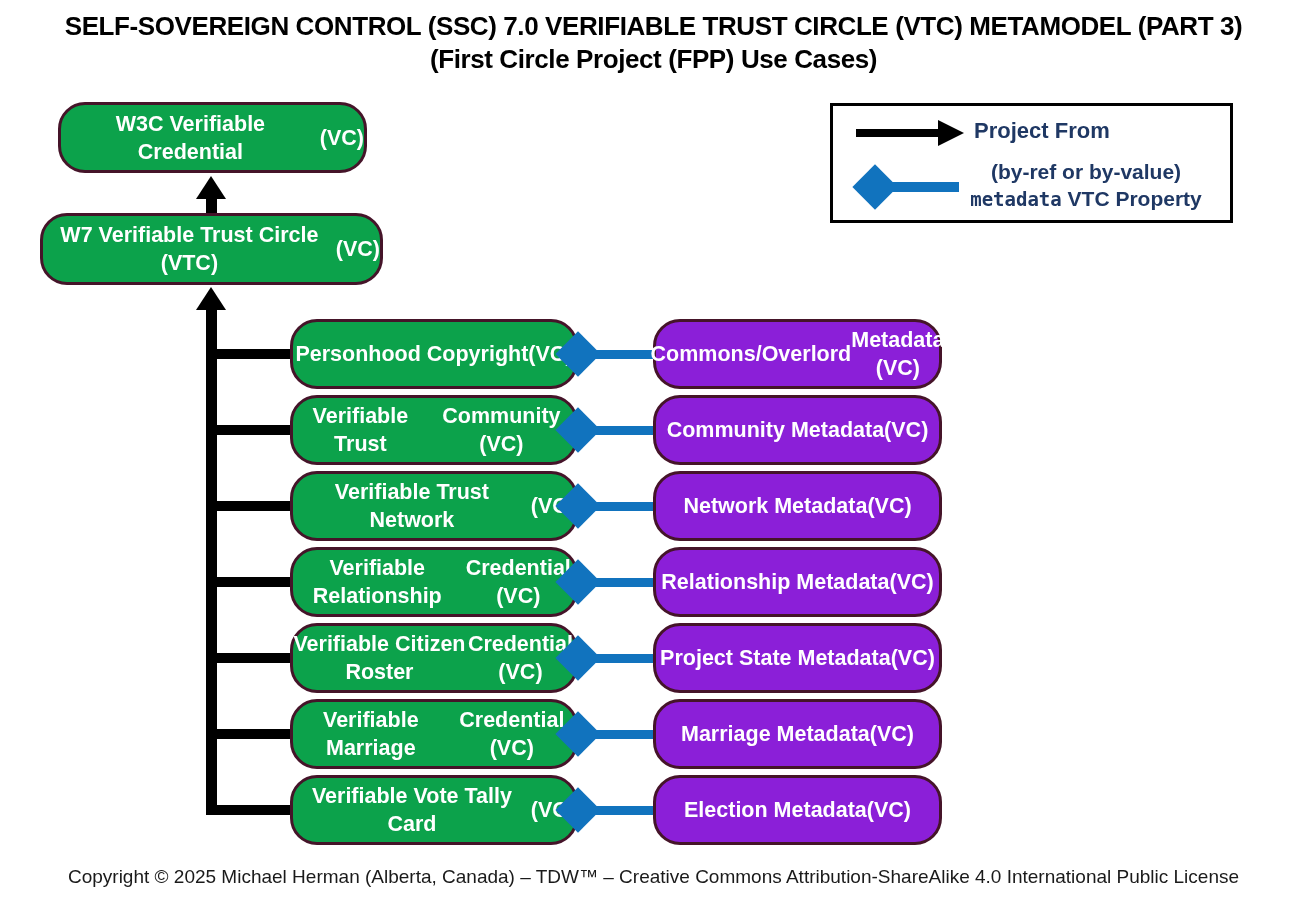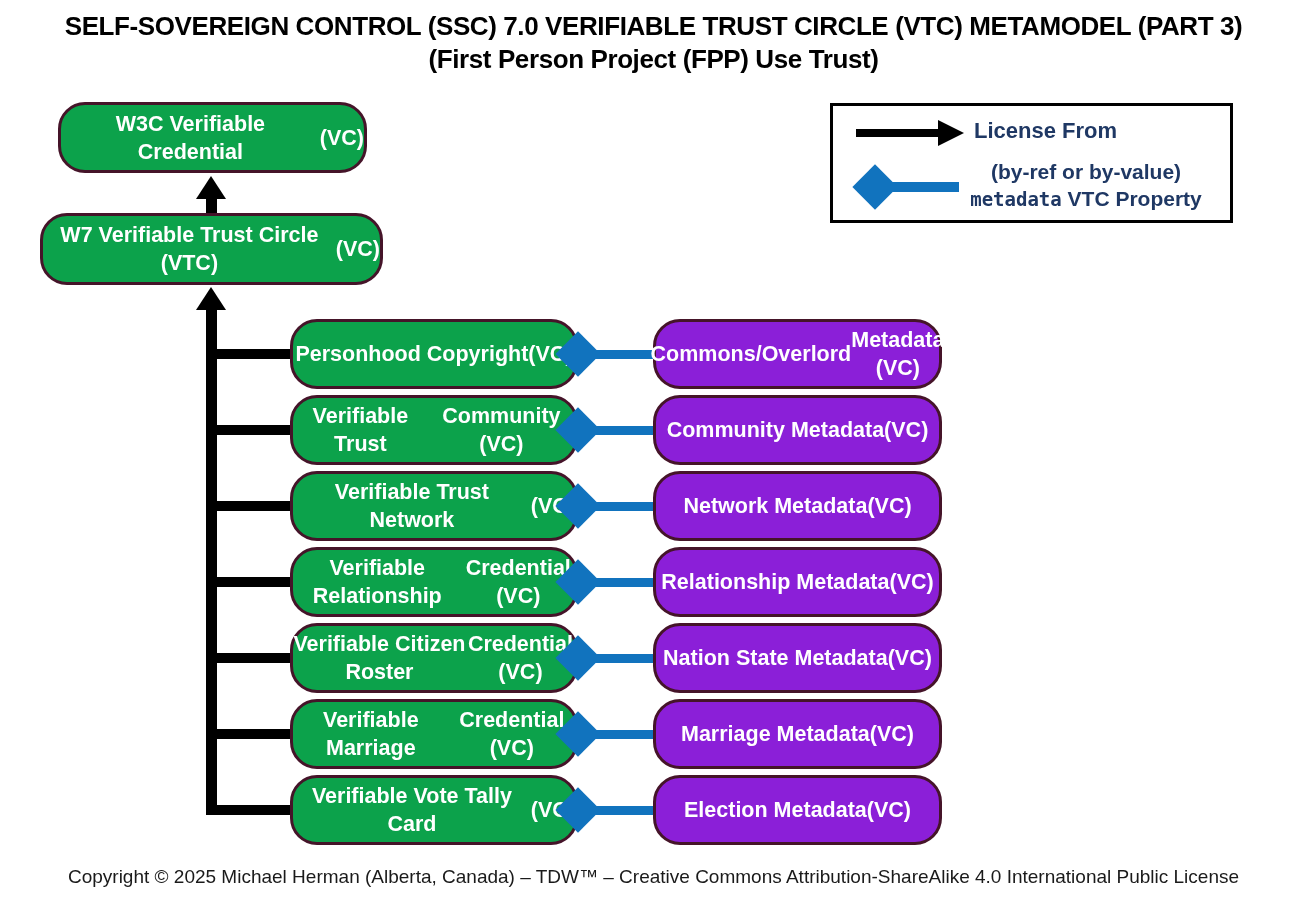"(First Person Project (FPP) Use" div { text: Person Project (FPP) Use Trust -> Circle Project (FPP) Use Cases }
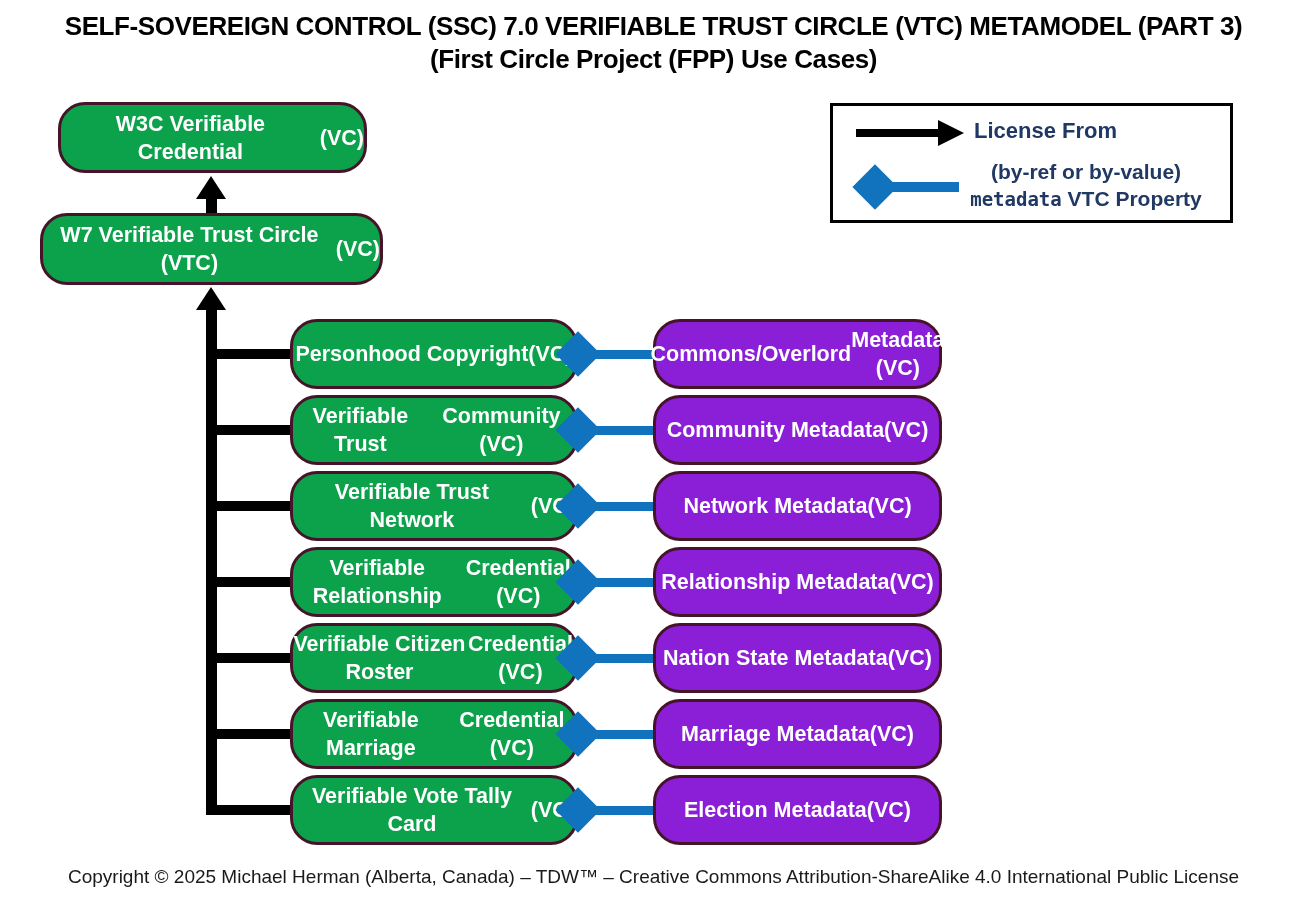"License From" div.legend-derived-label { text: License -> Project }
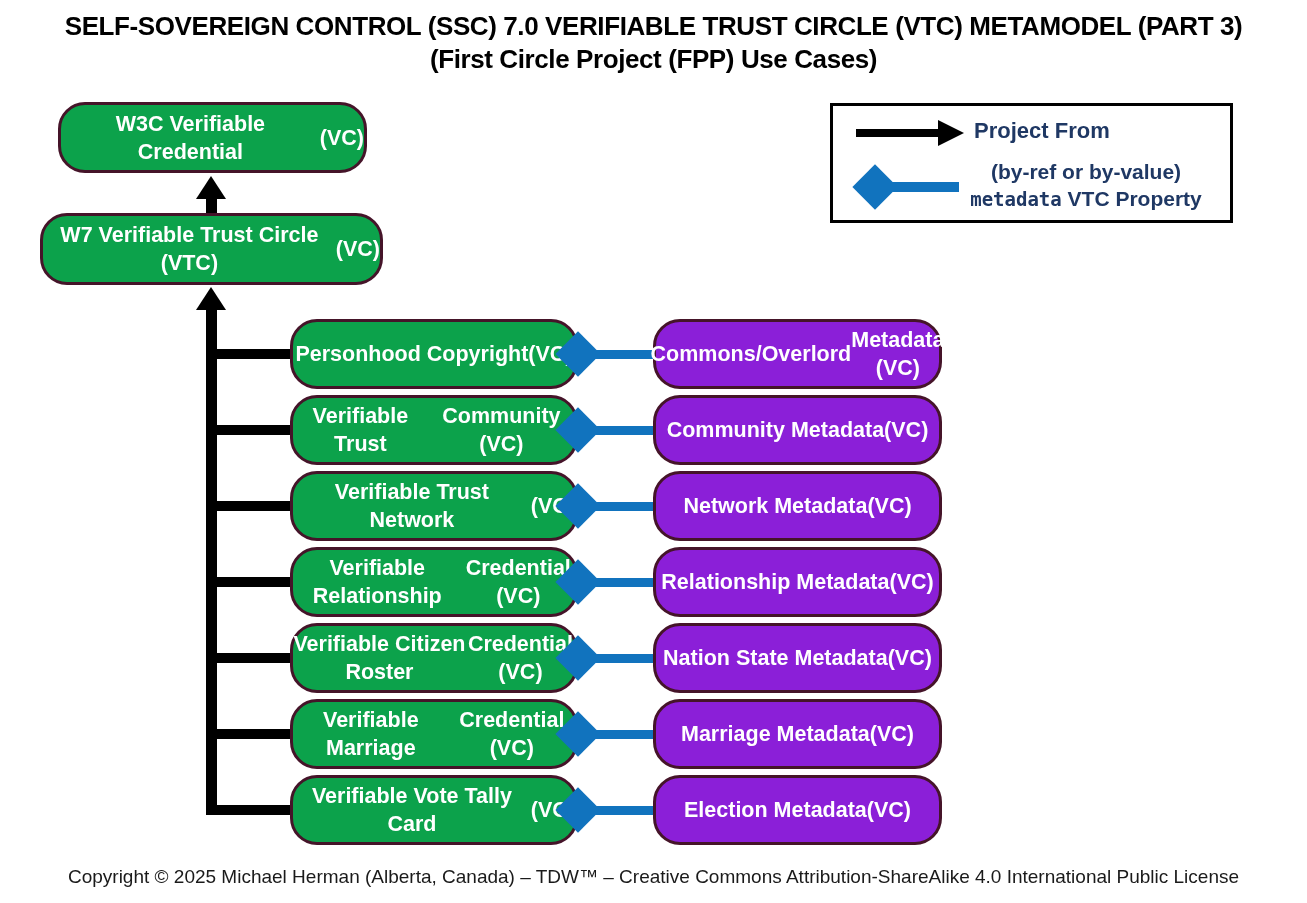"Nation State Metadata" div { text: Nation -> Project }
